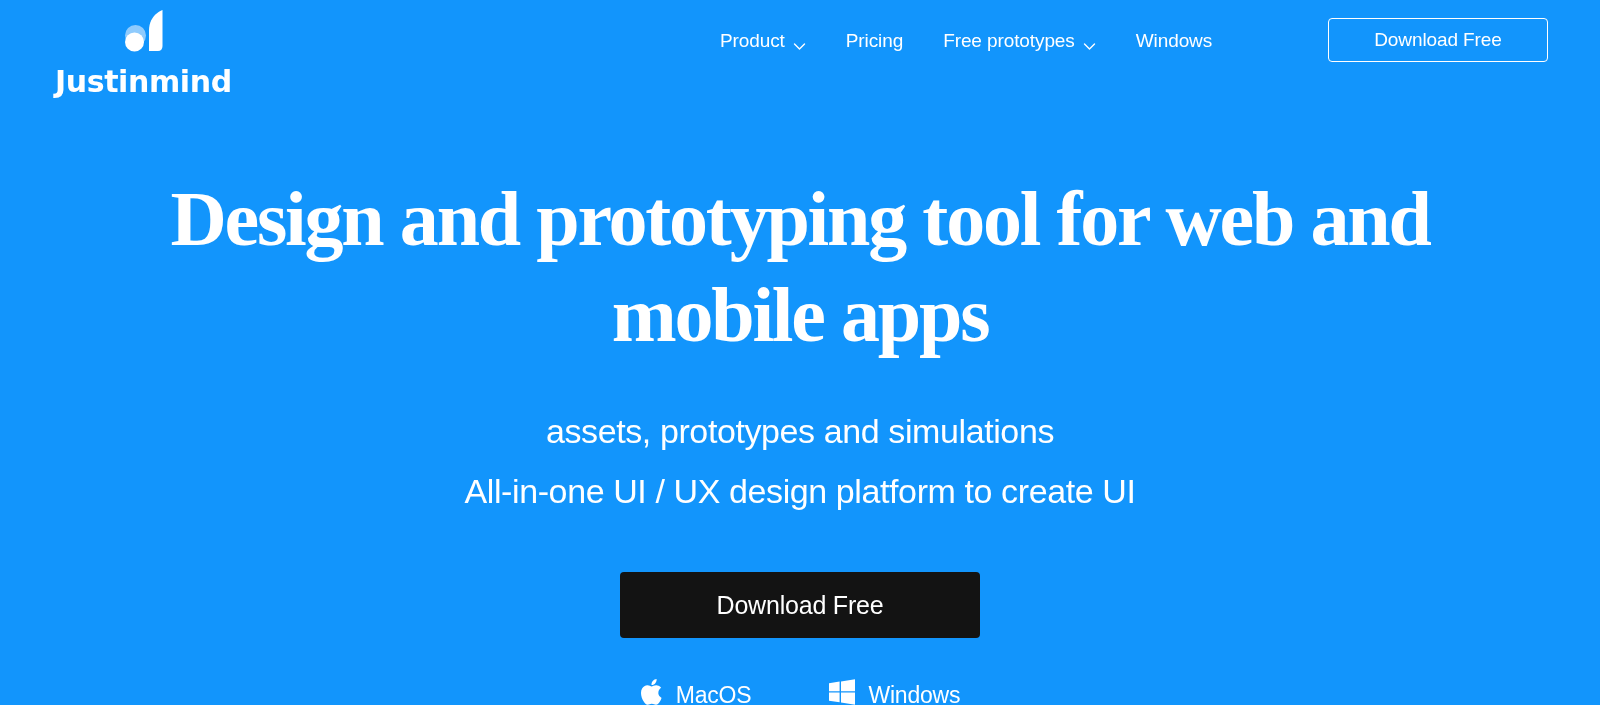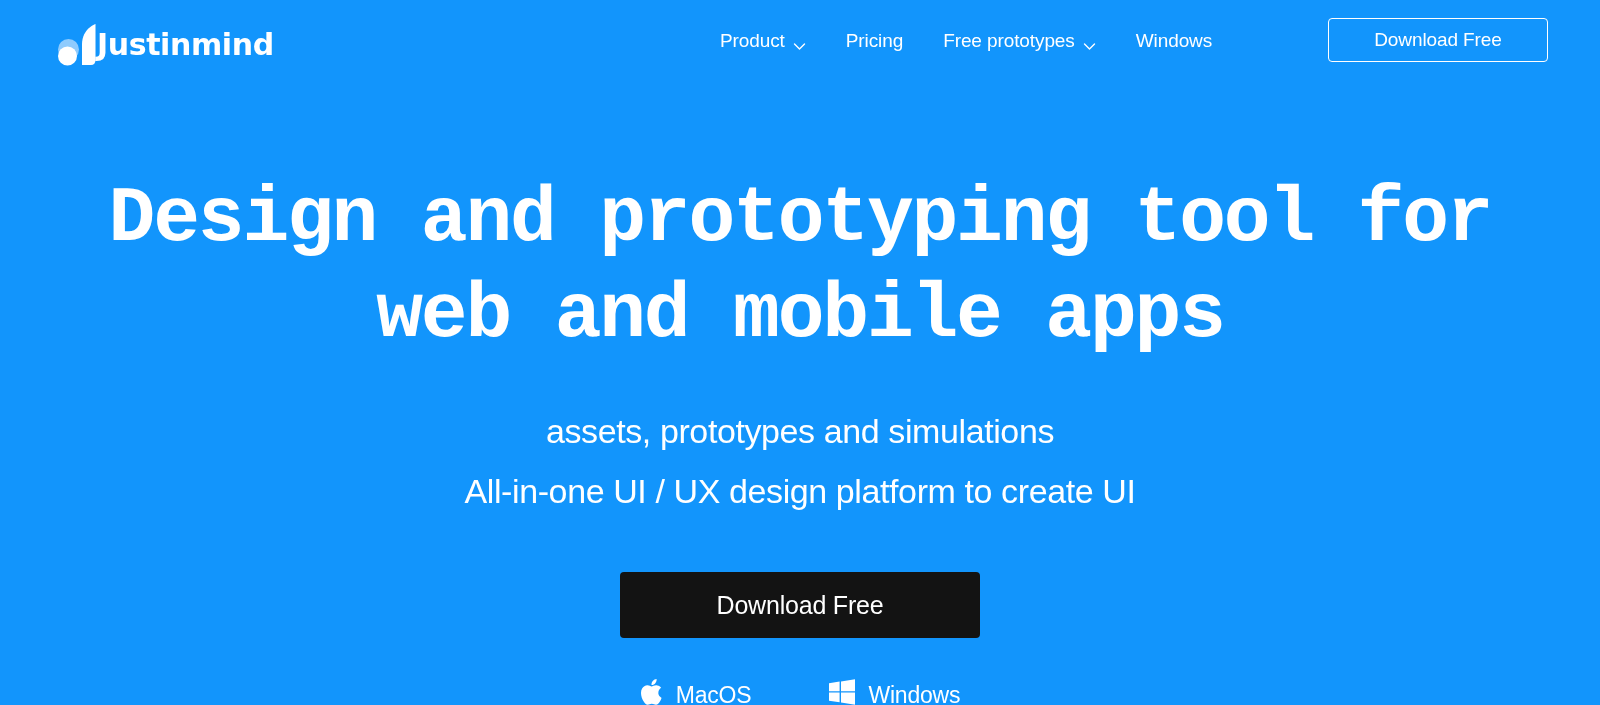"Justinmind" .brand { flex-direction: none -> column; gap: none -> 11px; top: 20px -> 6px }
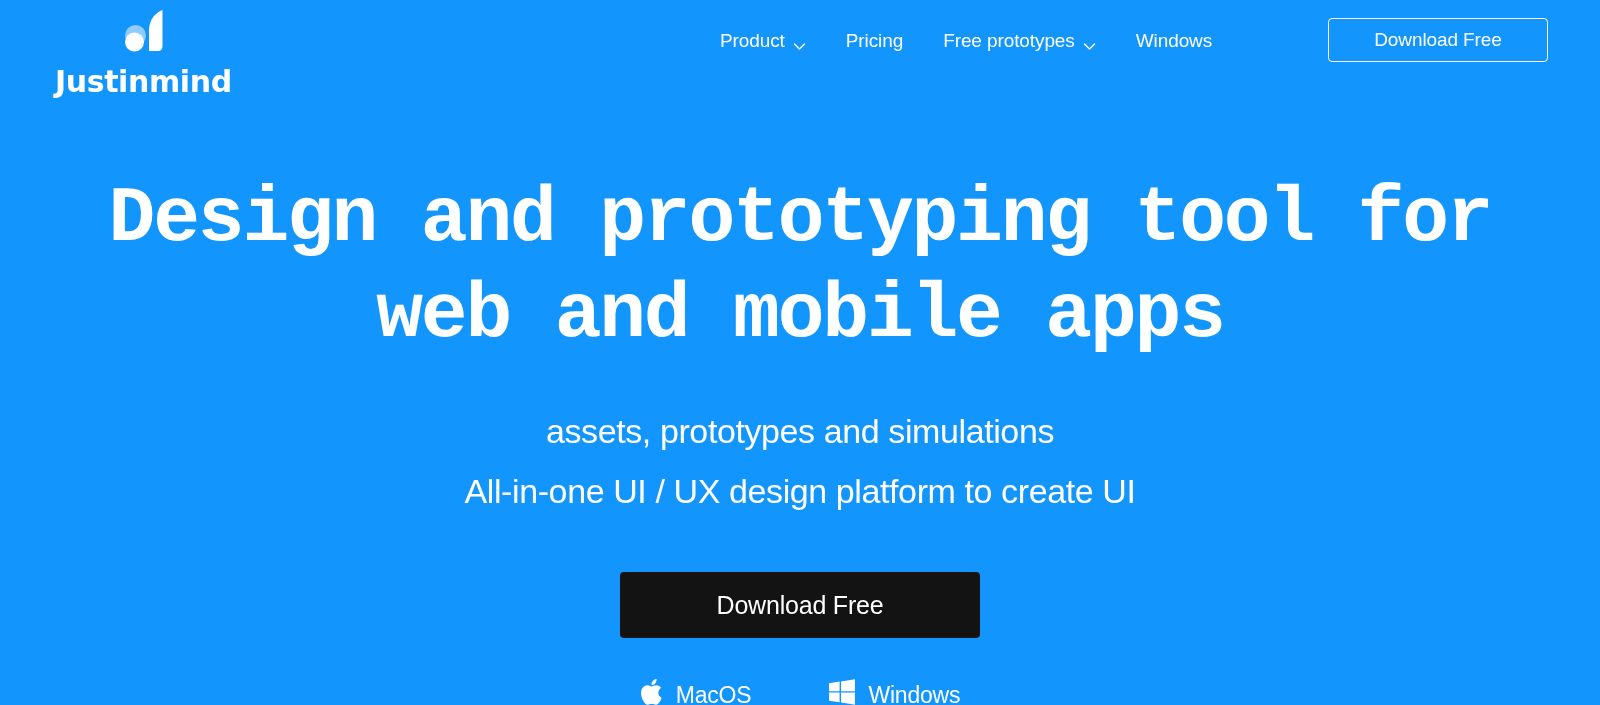"Design and prototyping tool for" .hero-title { font-family: Liberation Mono, monospace -> Liberation Serif, serif }
